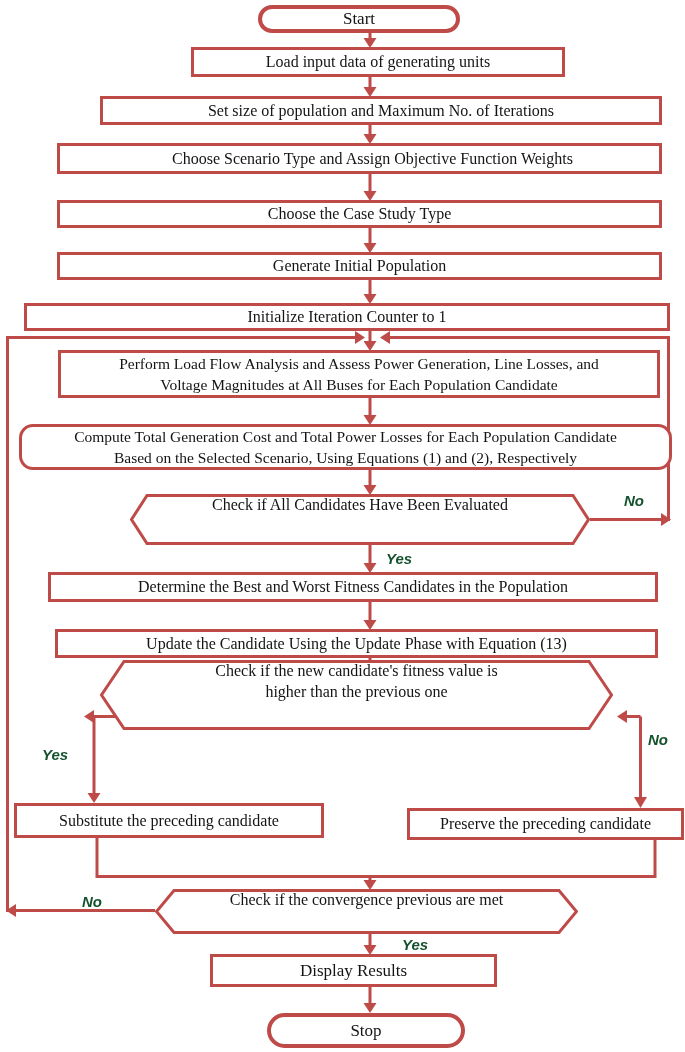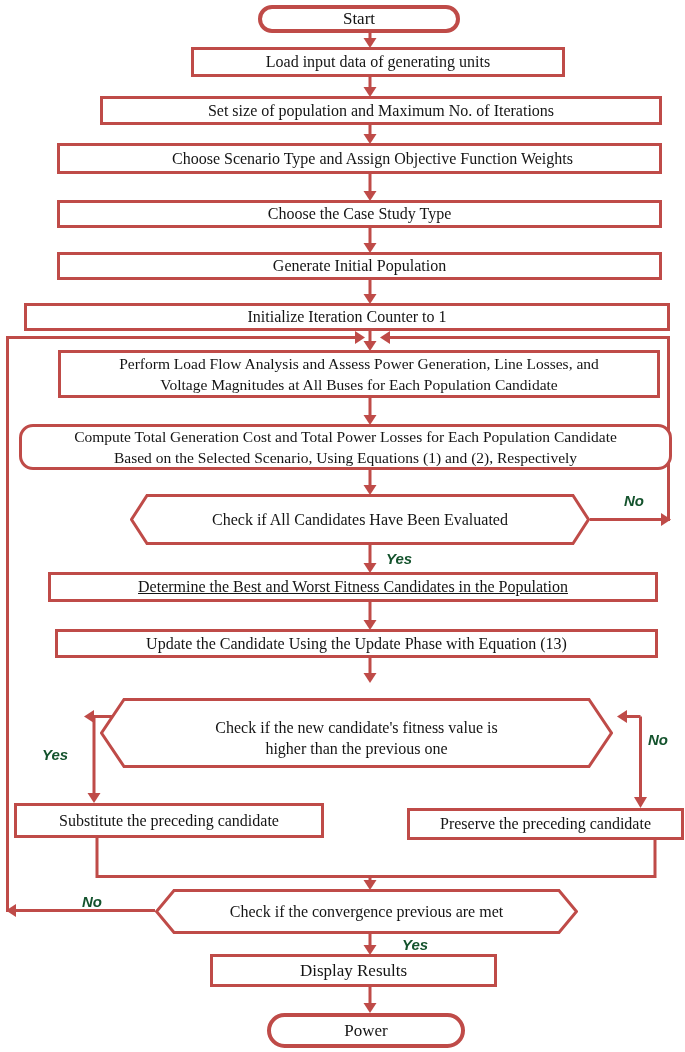"Check if All Candidates Have" .hex .txt { justify-content: center -> none }
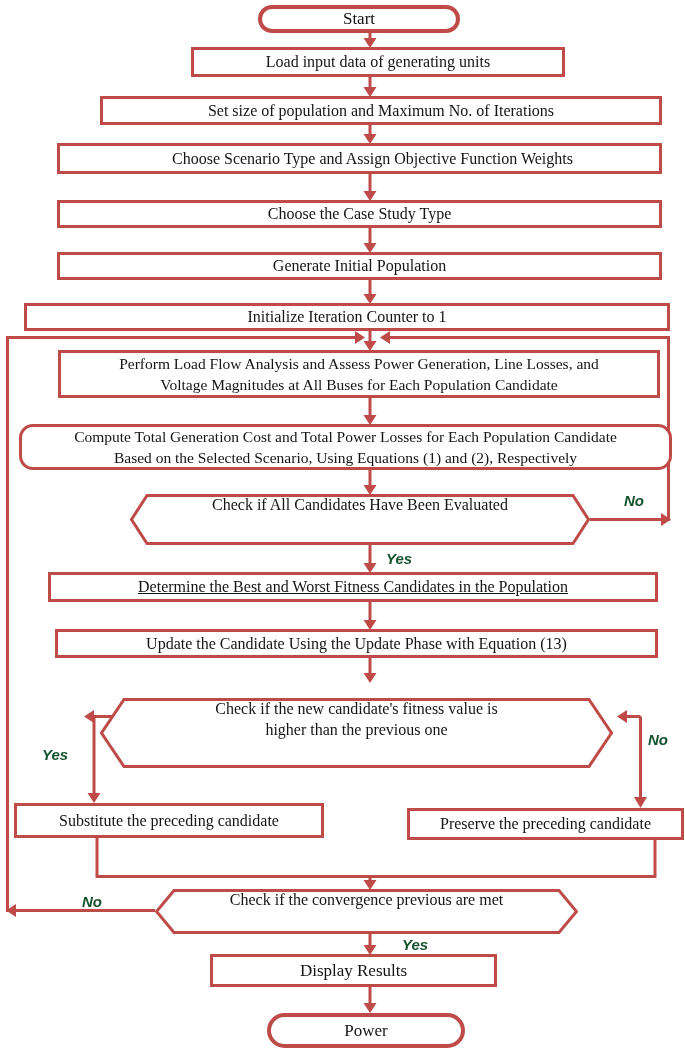"Determine the Best and Worst" div.box { text-decoration: underline -> none }
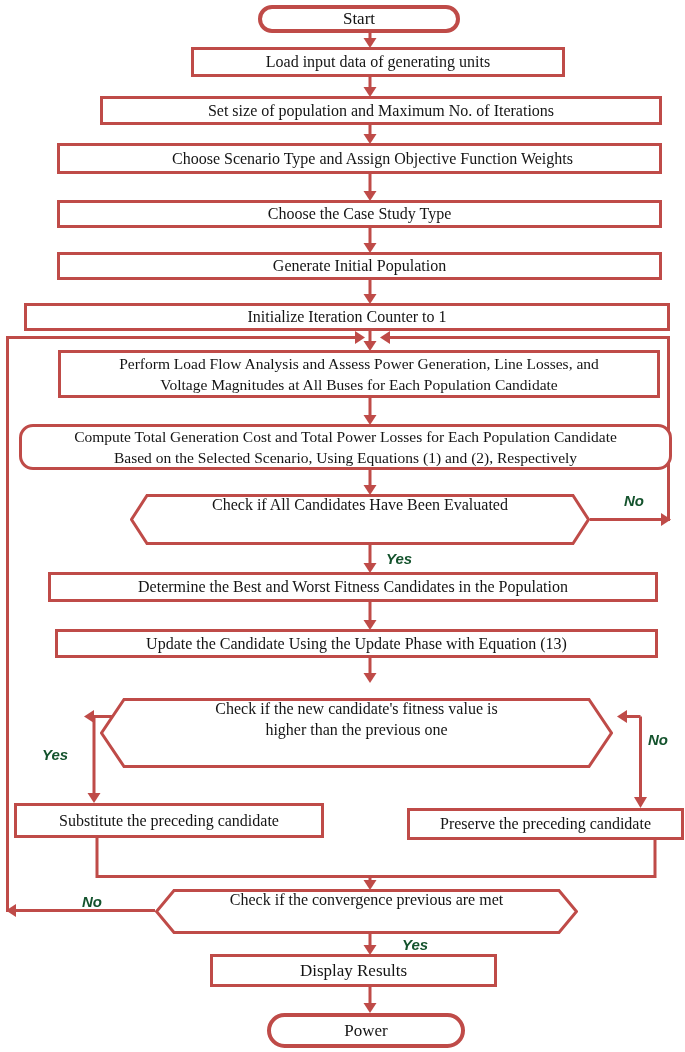"Check if the new candidate's" div.hex { top: 698px -> 660px }
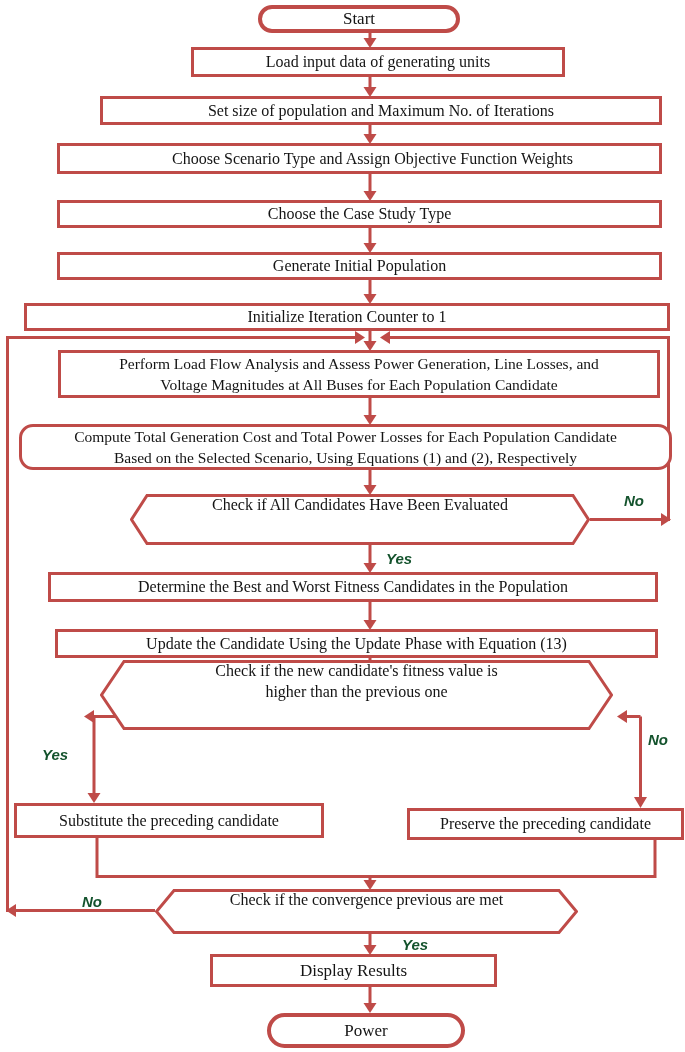"Power" span { text: Power -> Stop }
